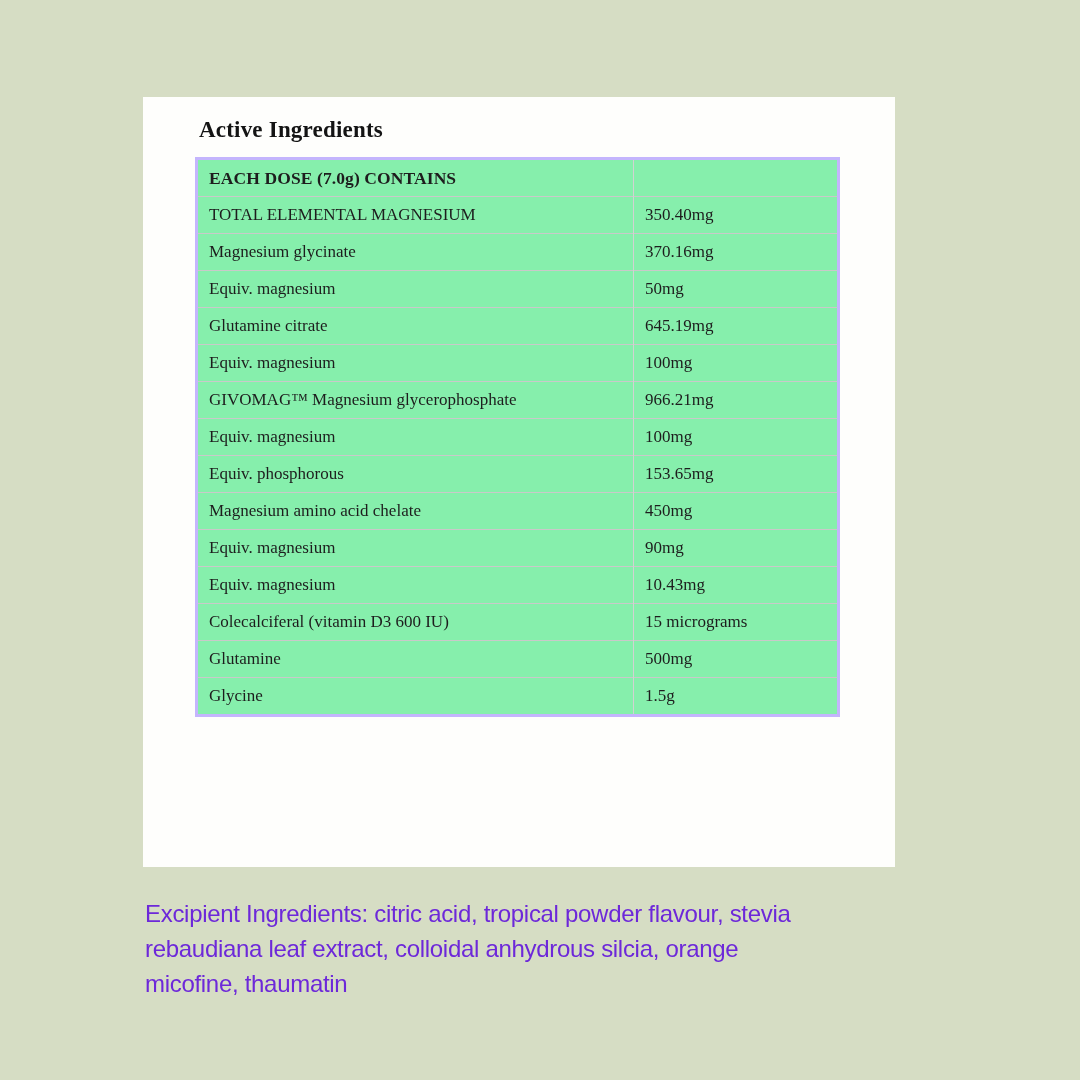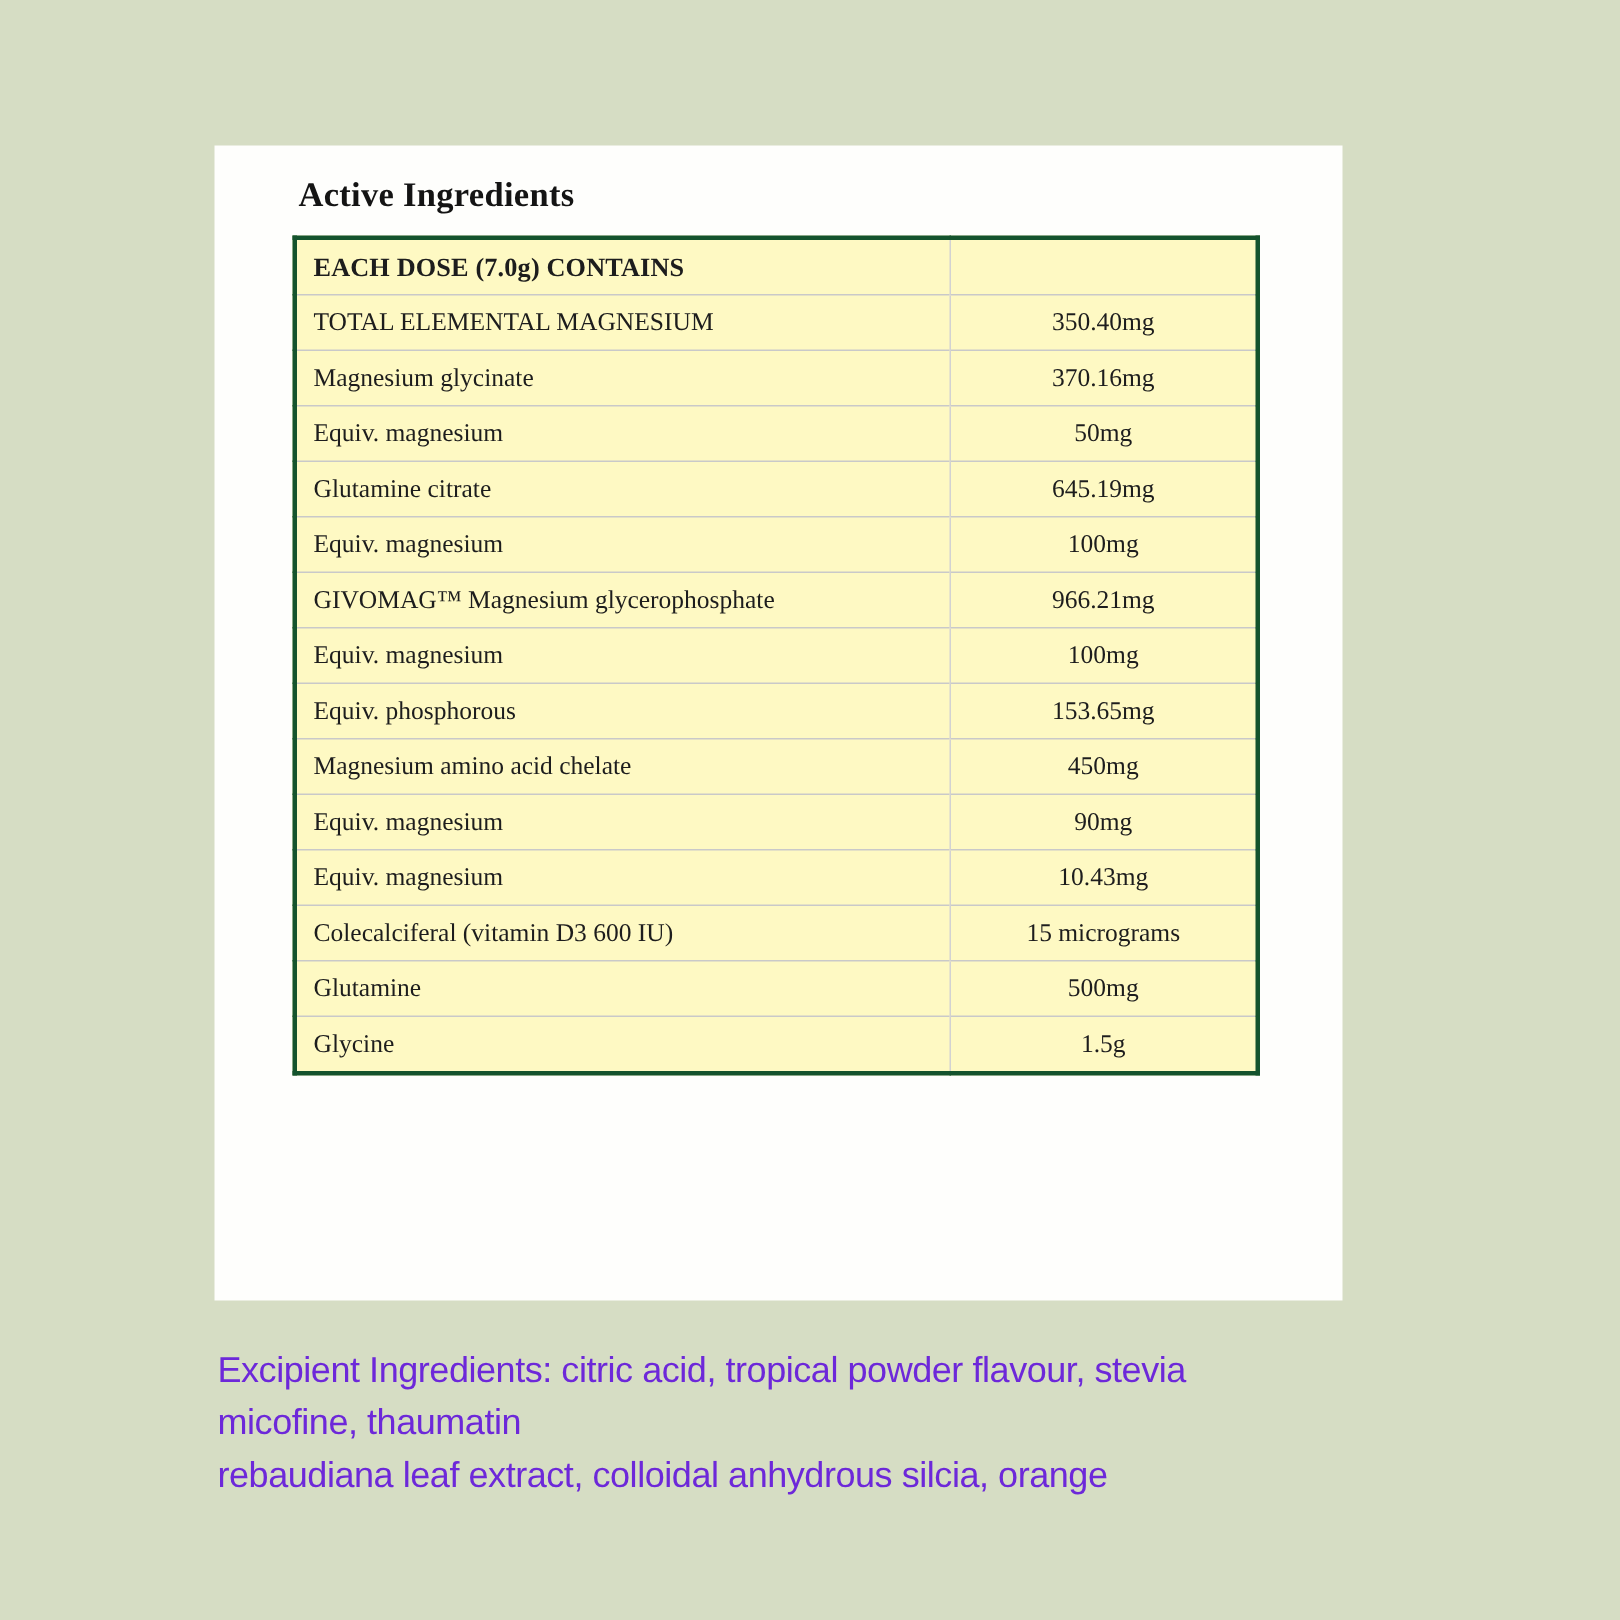"EACH DOSE (7.0g) CONTAINS" .ingredients-table { background: #fef9c3 -> #86efac; border: 3px solid #14532d -> 3px solid #c4b5fd }
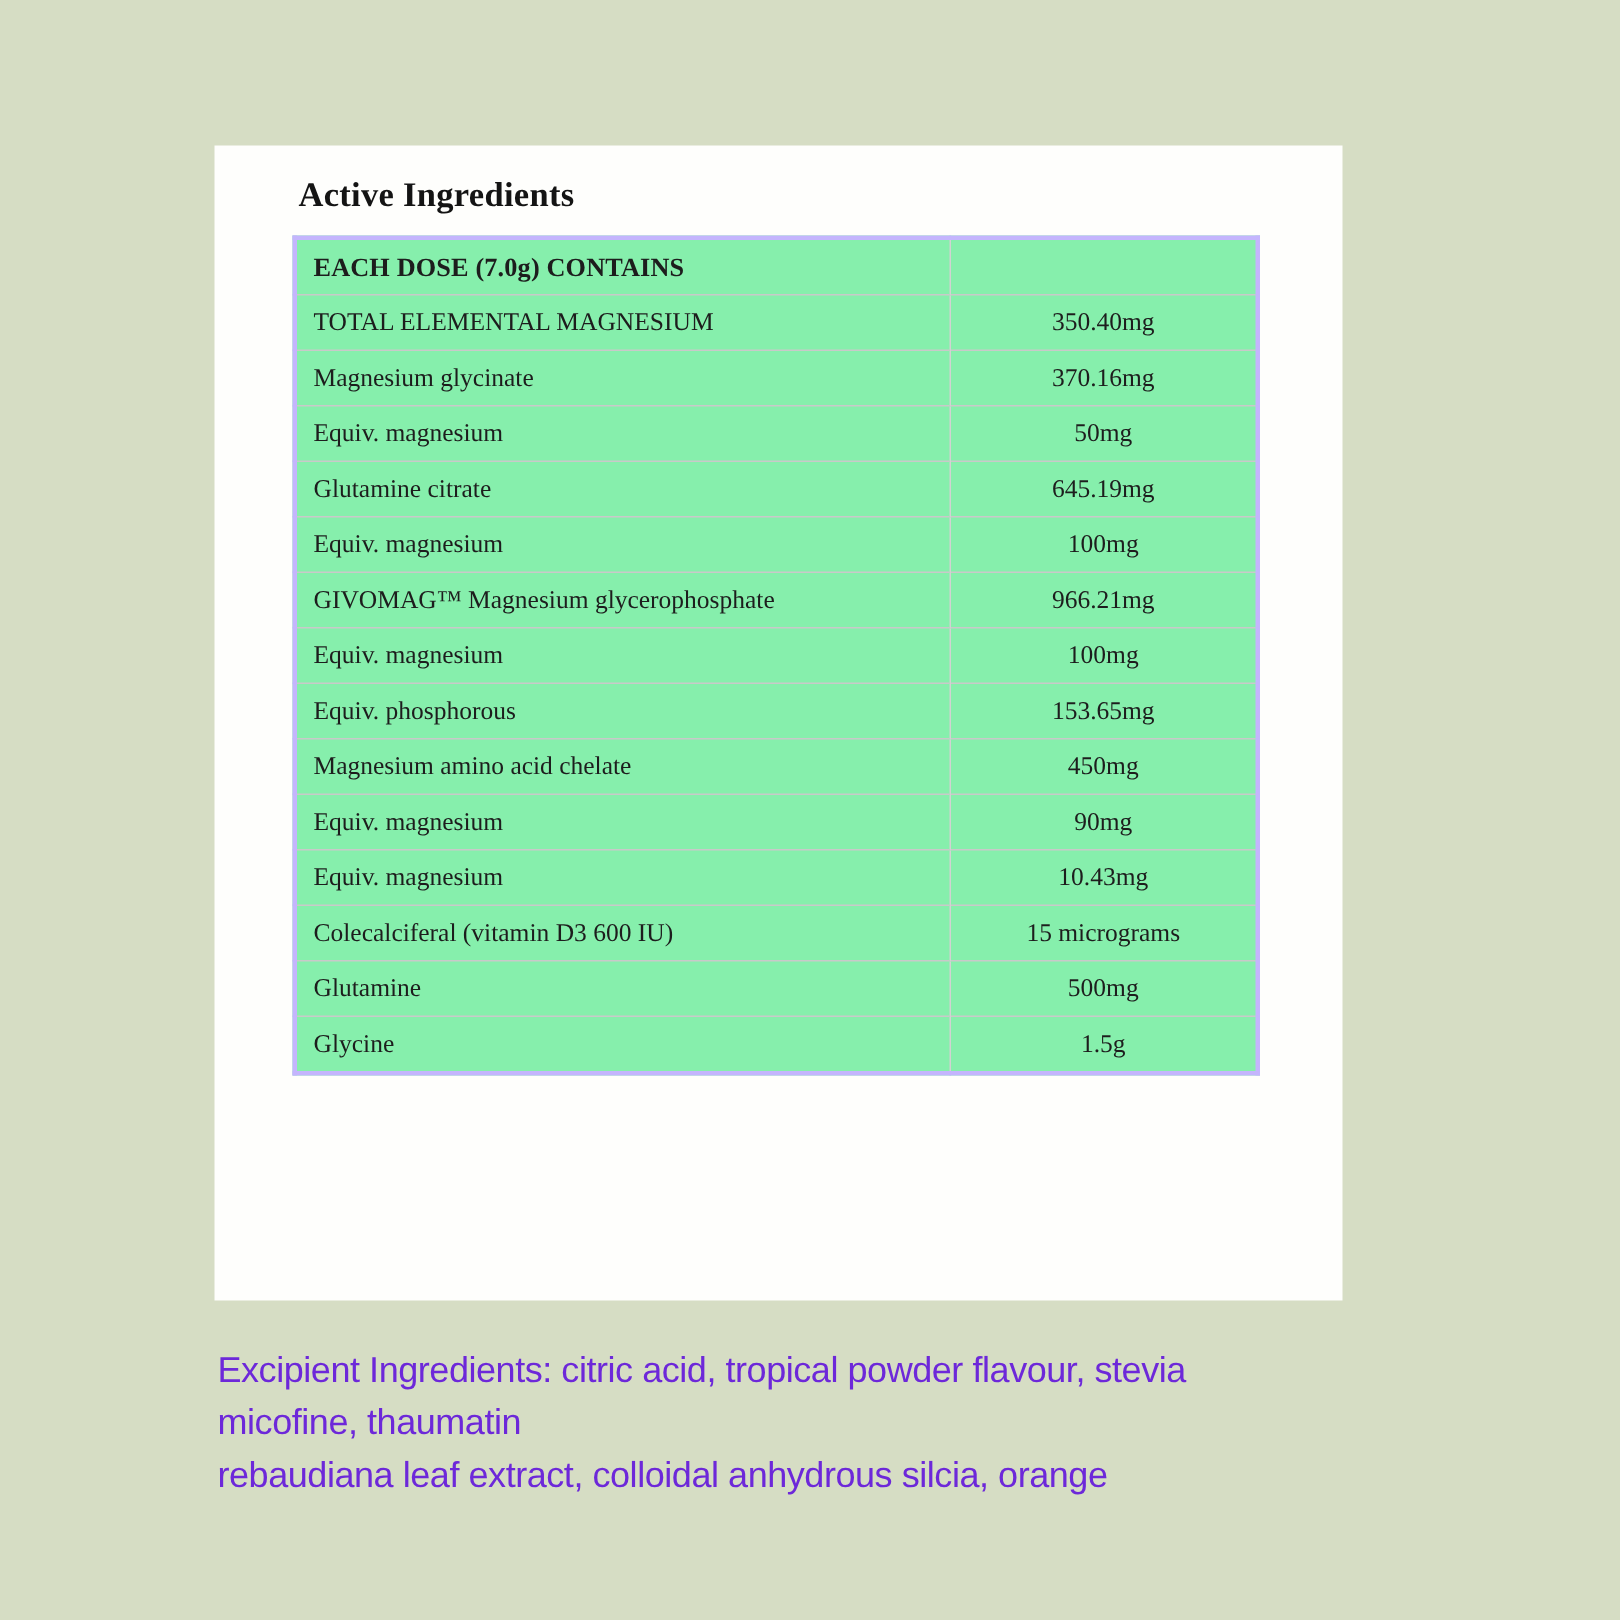"350.40mg" .ingredients-table td.amount { text-align: center -> left }
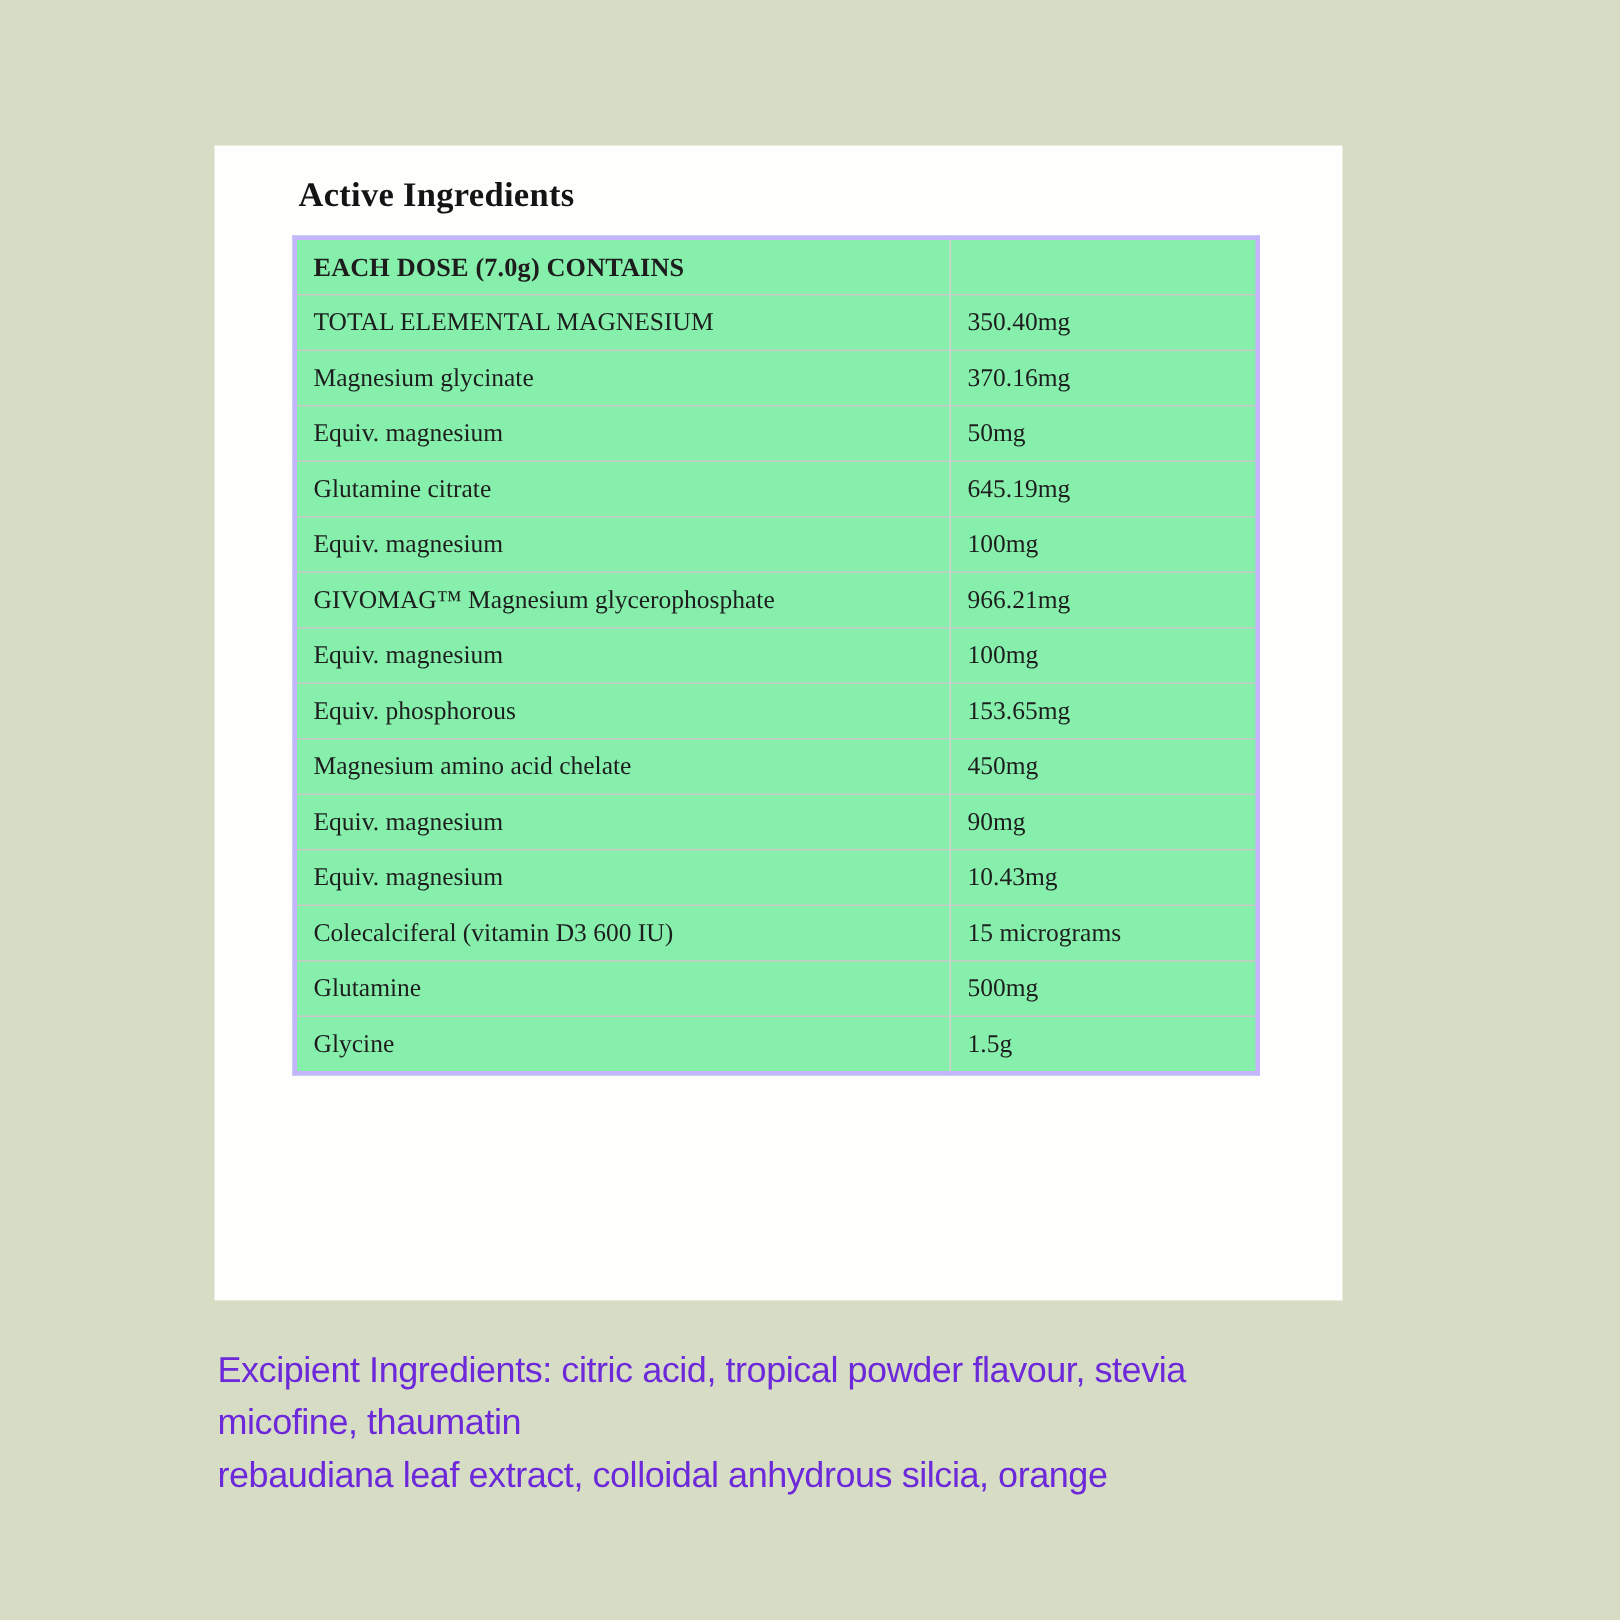"micofine, thaumatin" div { order: before "rebaudiana leaf extract, colloidal" -> after "rebaudiana leaf extract, colloidal" }
